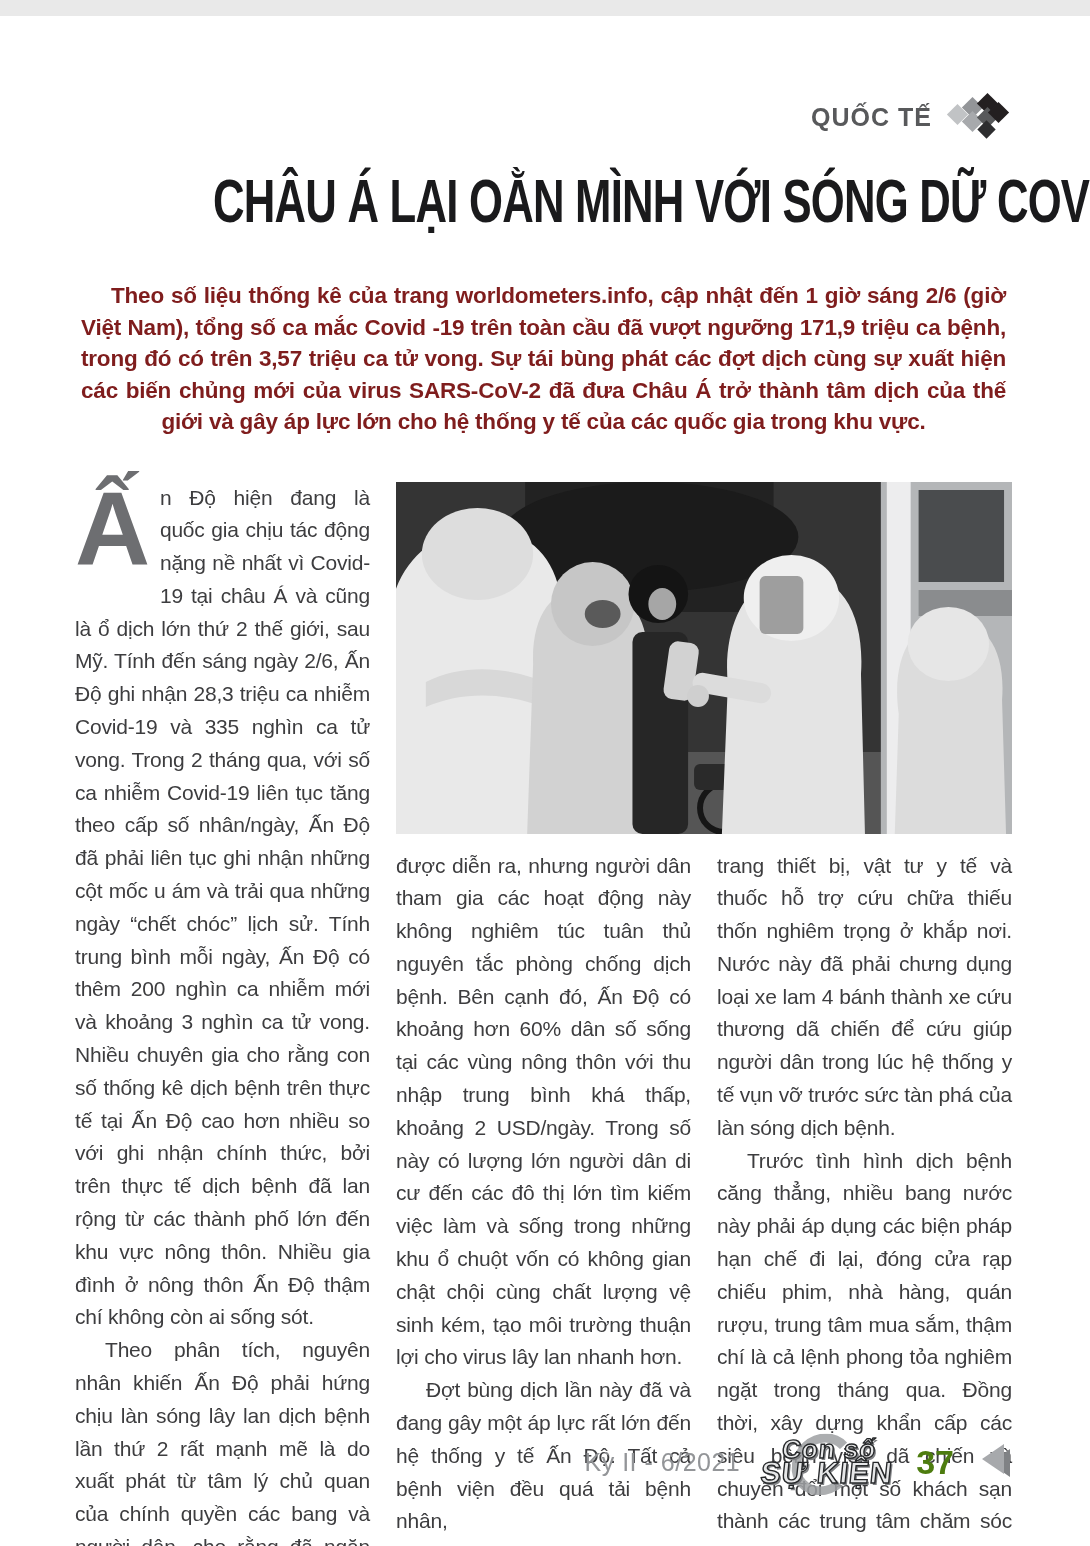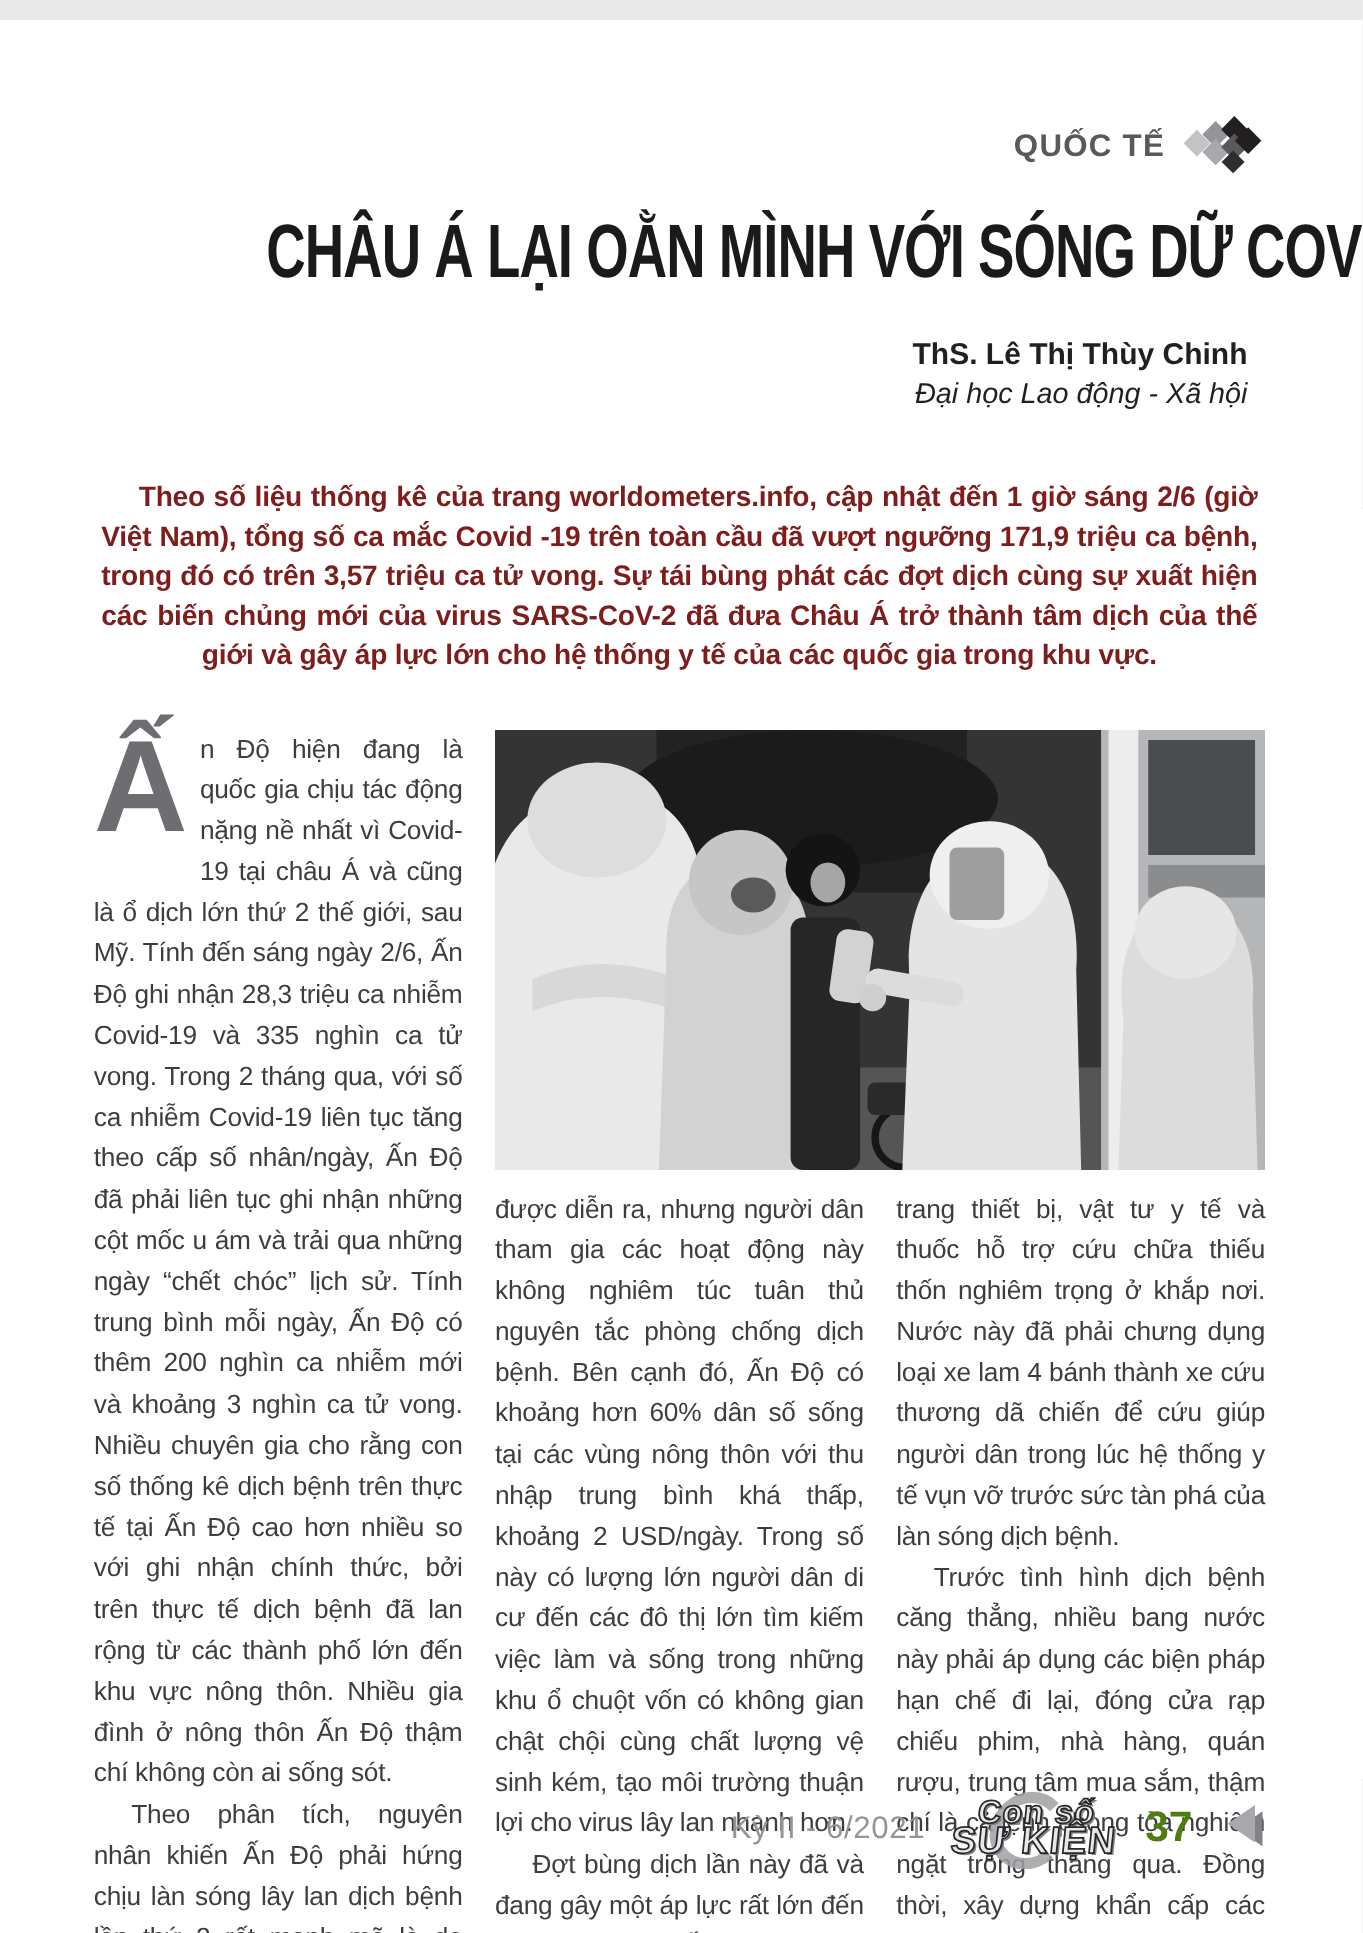"ThS. Lê Thị Thùy Chinh" div.author-block { html: <div> <div>ThS. Lê Thị Thùy Chinh</div> <div>Đại học Lao động - Xã hội</div> </div> -> none }
